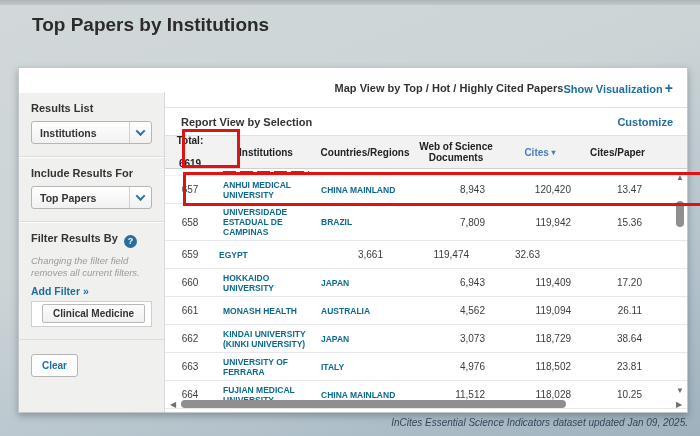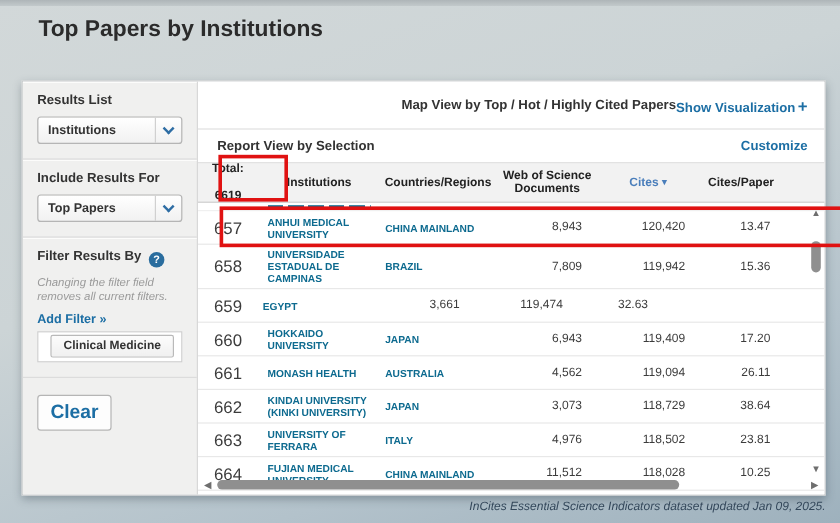"Results List" .sidebar { margin-top: none -> 24px }
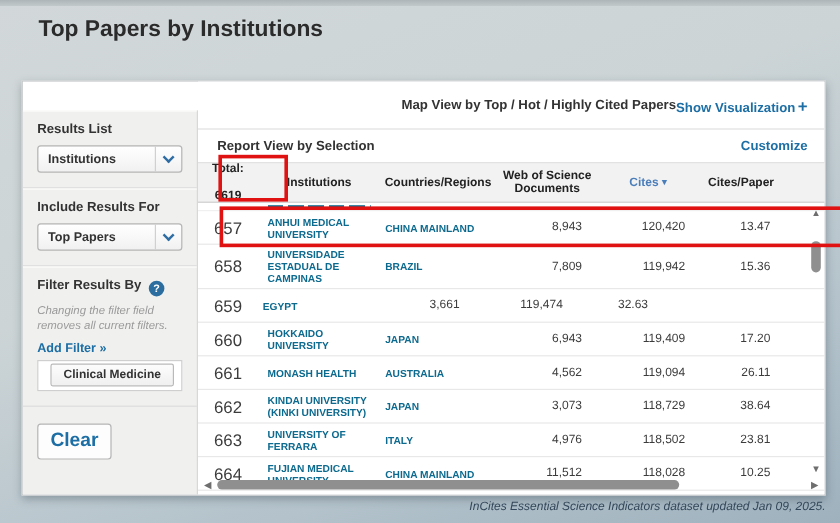"657" .cell.rank { font-size: 14px -> 10px }
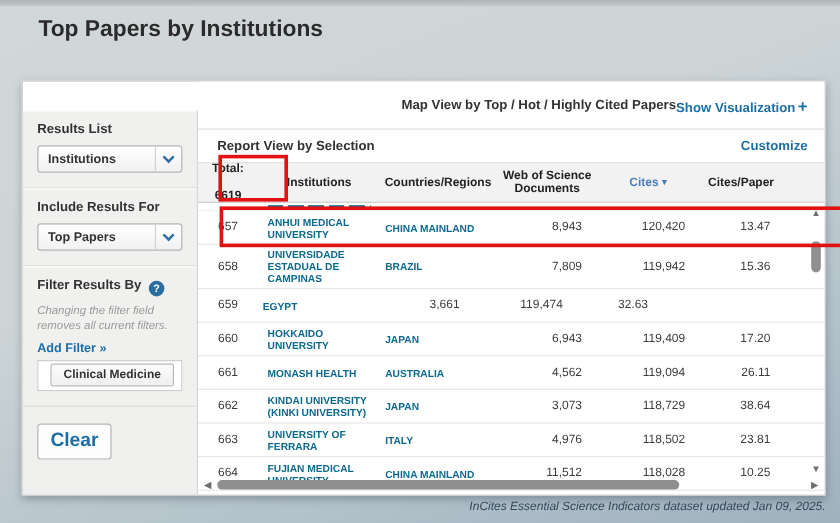"Clear" .btn { font-size: 16px -> 10px }
